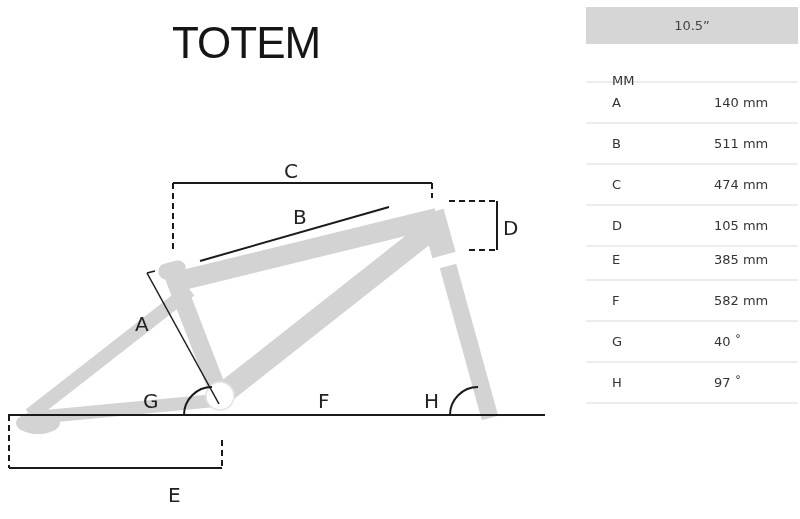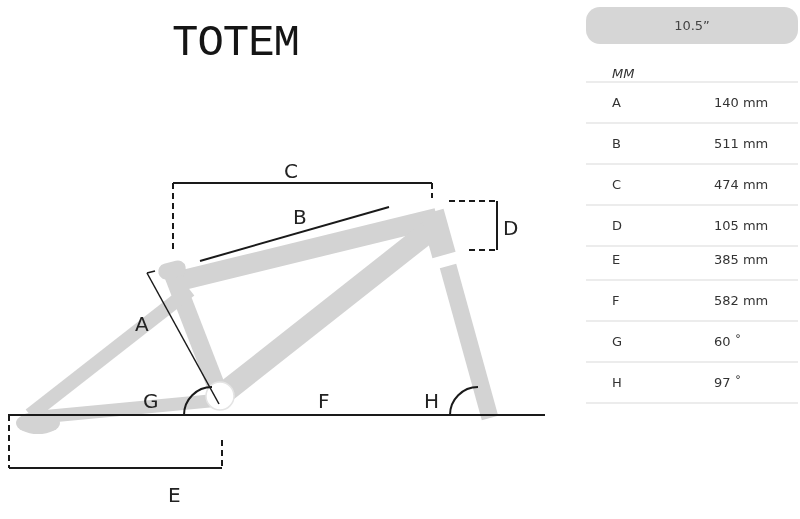"TOTEM" .title { font-family: Liberation Mono, monospace -> Liberation Sans, sans-serif }
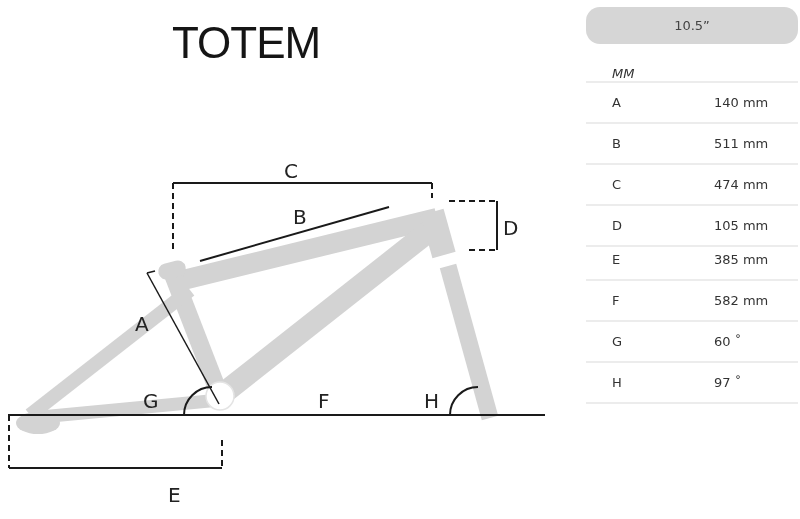"10.5”" .spec .hdr { border-radius: 14px -> none }
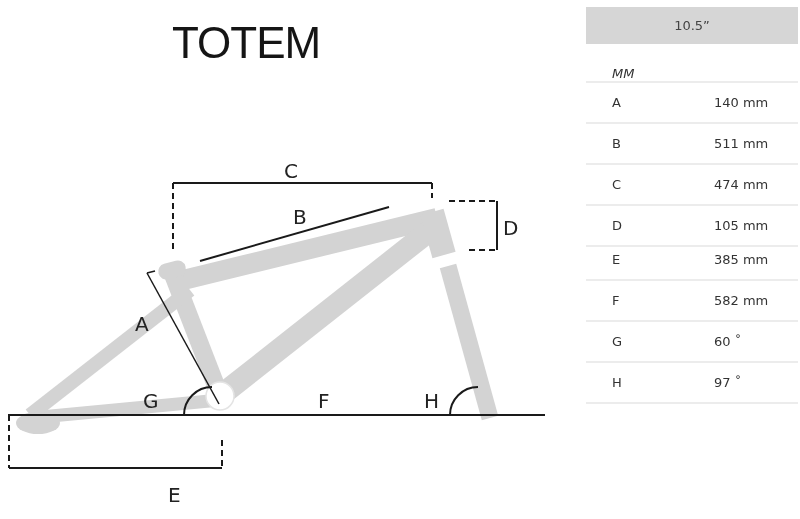"MM" .spec .row.unit .k { font-style: italic -> none; top: 22px -> 29px }
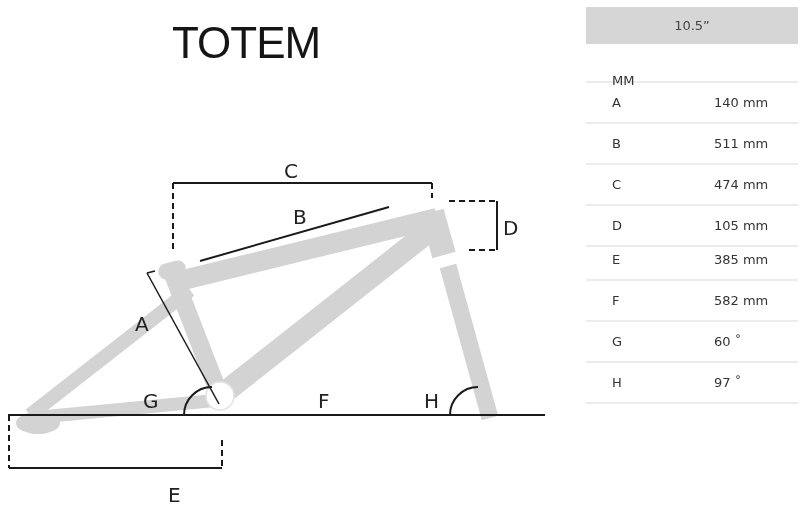"60 ˚" span.v { text: 60 -> 40 }
